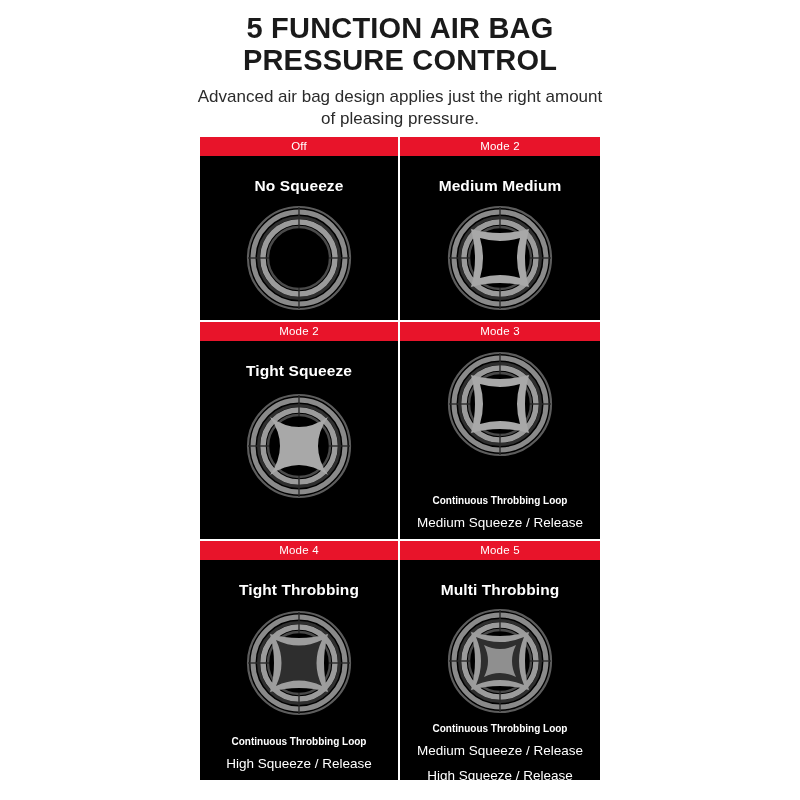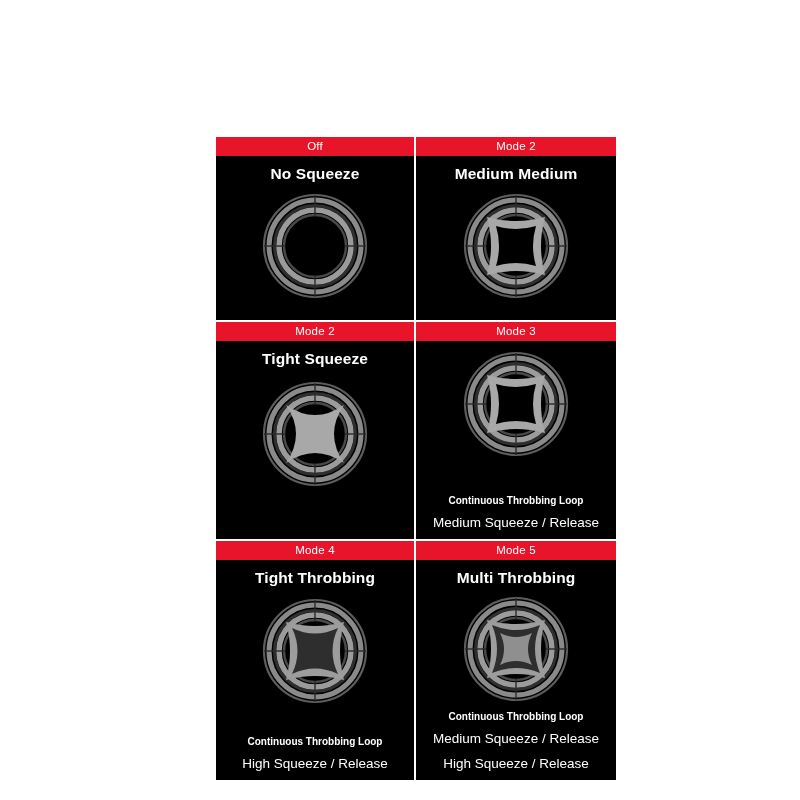"5 FUNCTION AIR BAG PRESSURE" div.header { html: none -> <div> <div>5 Function Air Bag Pressure Control</div> <div>Advanced air bag design applies just the right amount of pleasing pressure.</div> </div> }
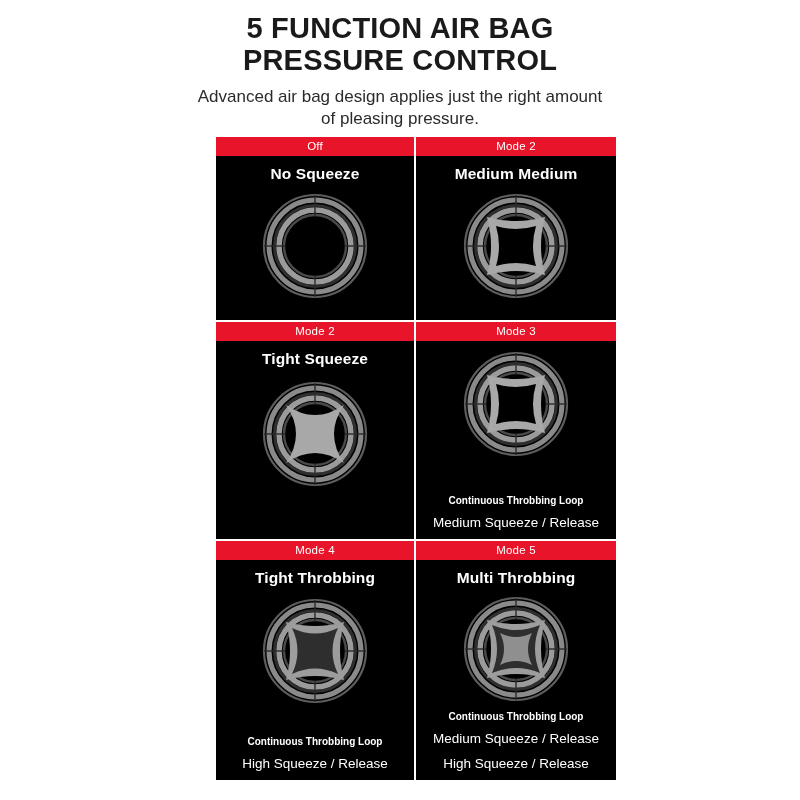"Off" .grid { left: 216px -> 200px }
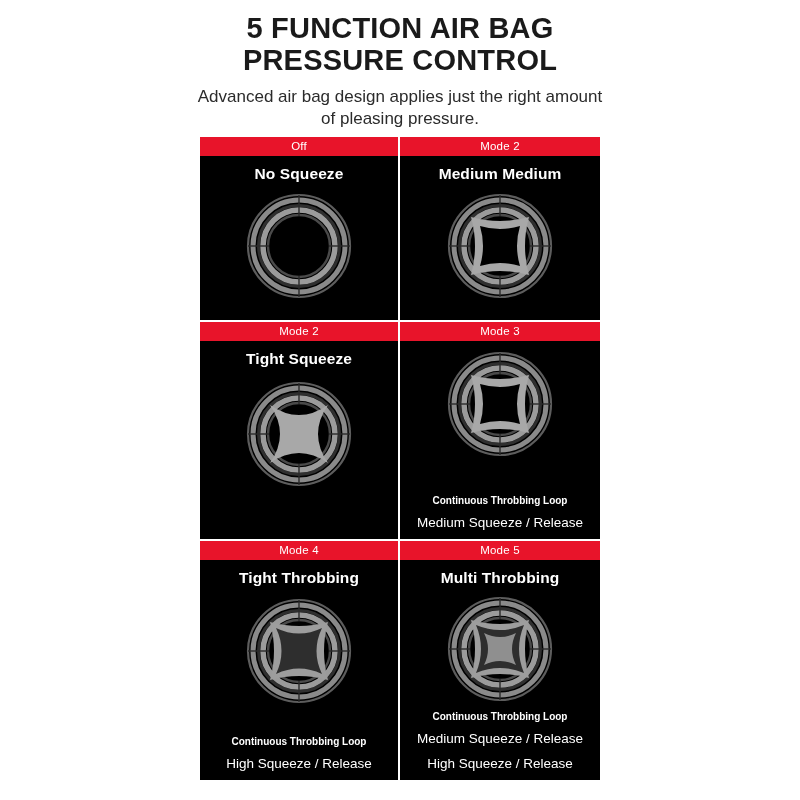"No Squeeze" .mode-name { padding-top: 9px -> 21px }
